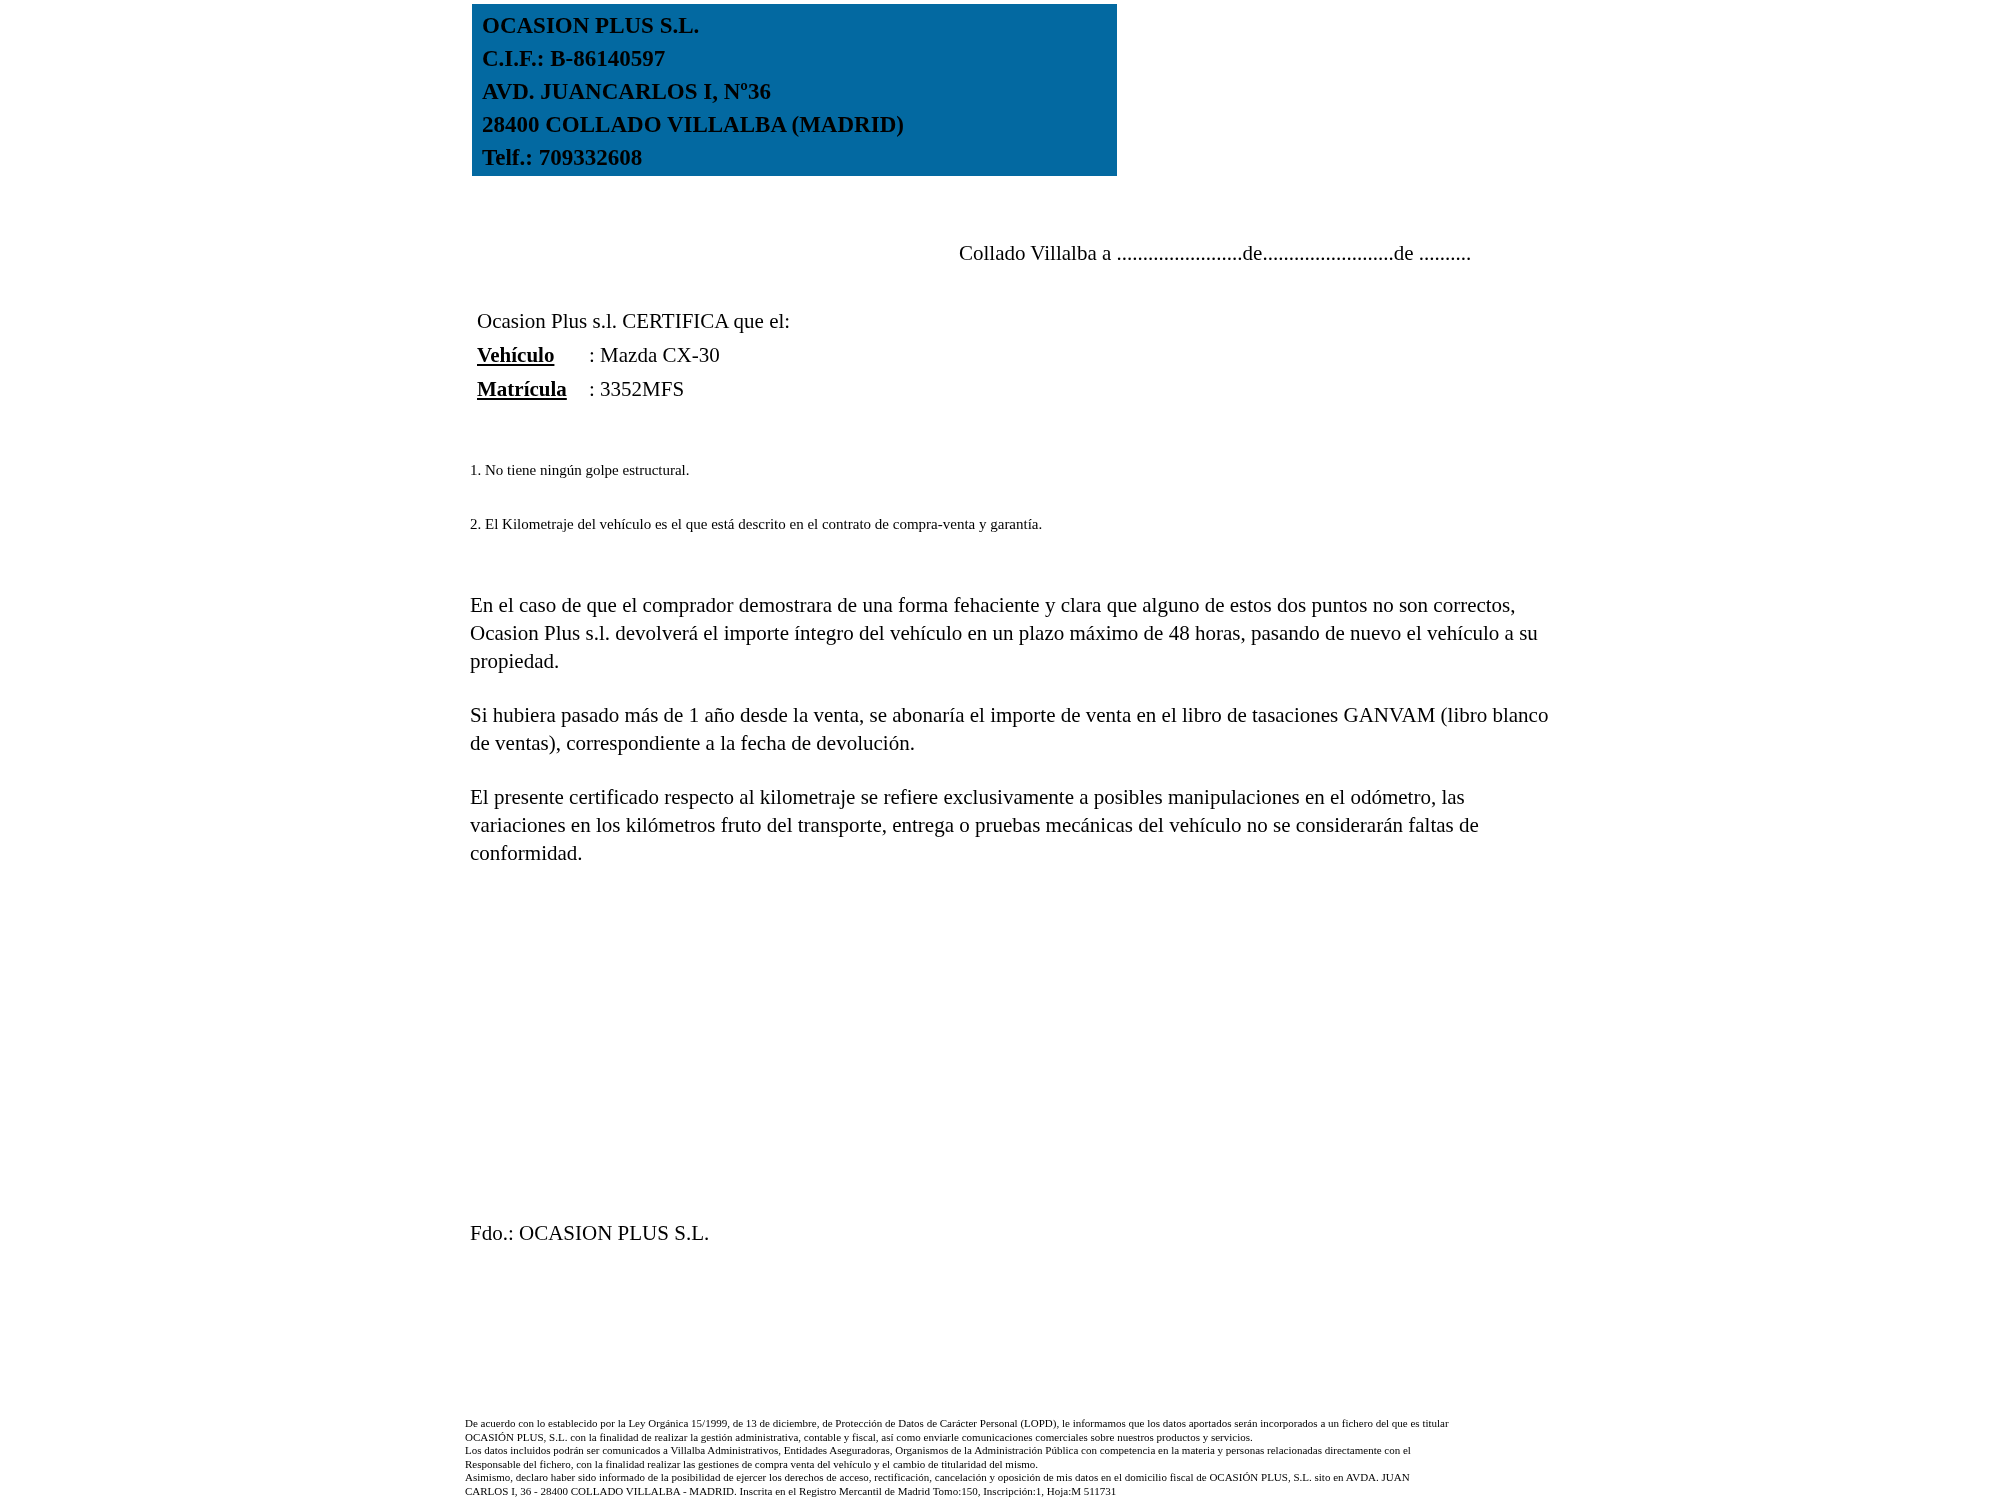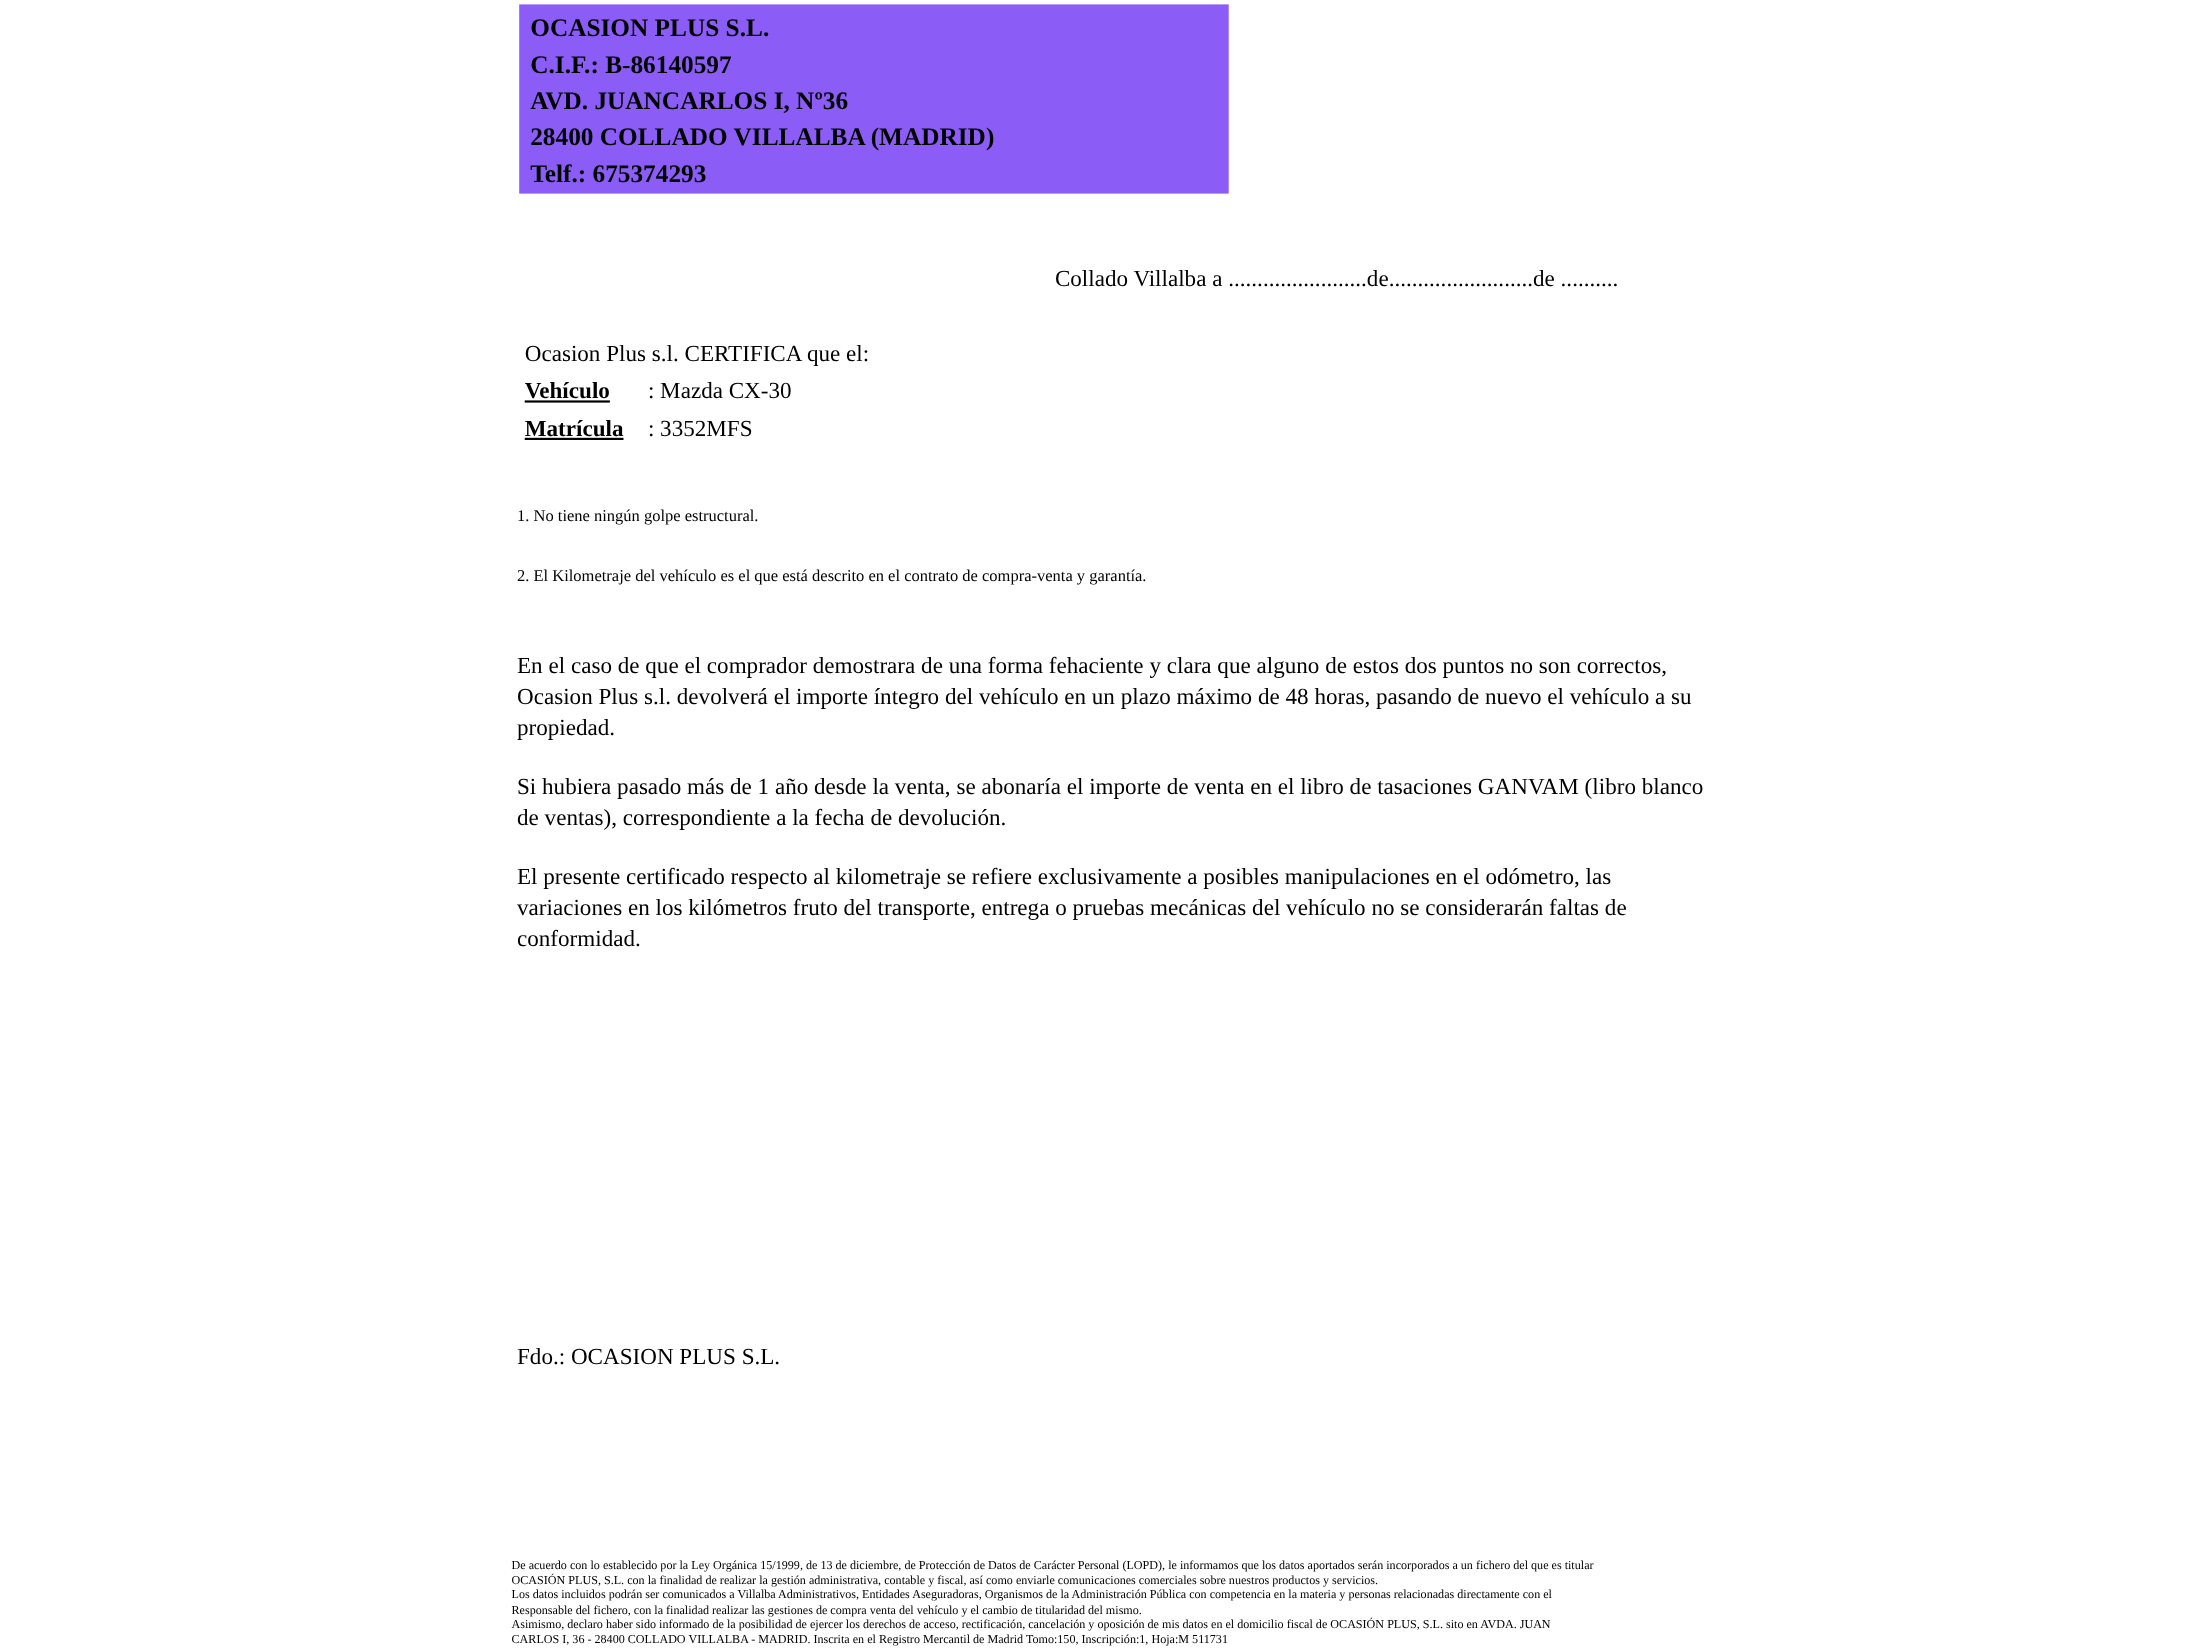"OCASION PLUS S.L." div.header-box { background: #8b5cf6 -> #0369a1 }
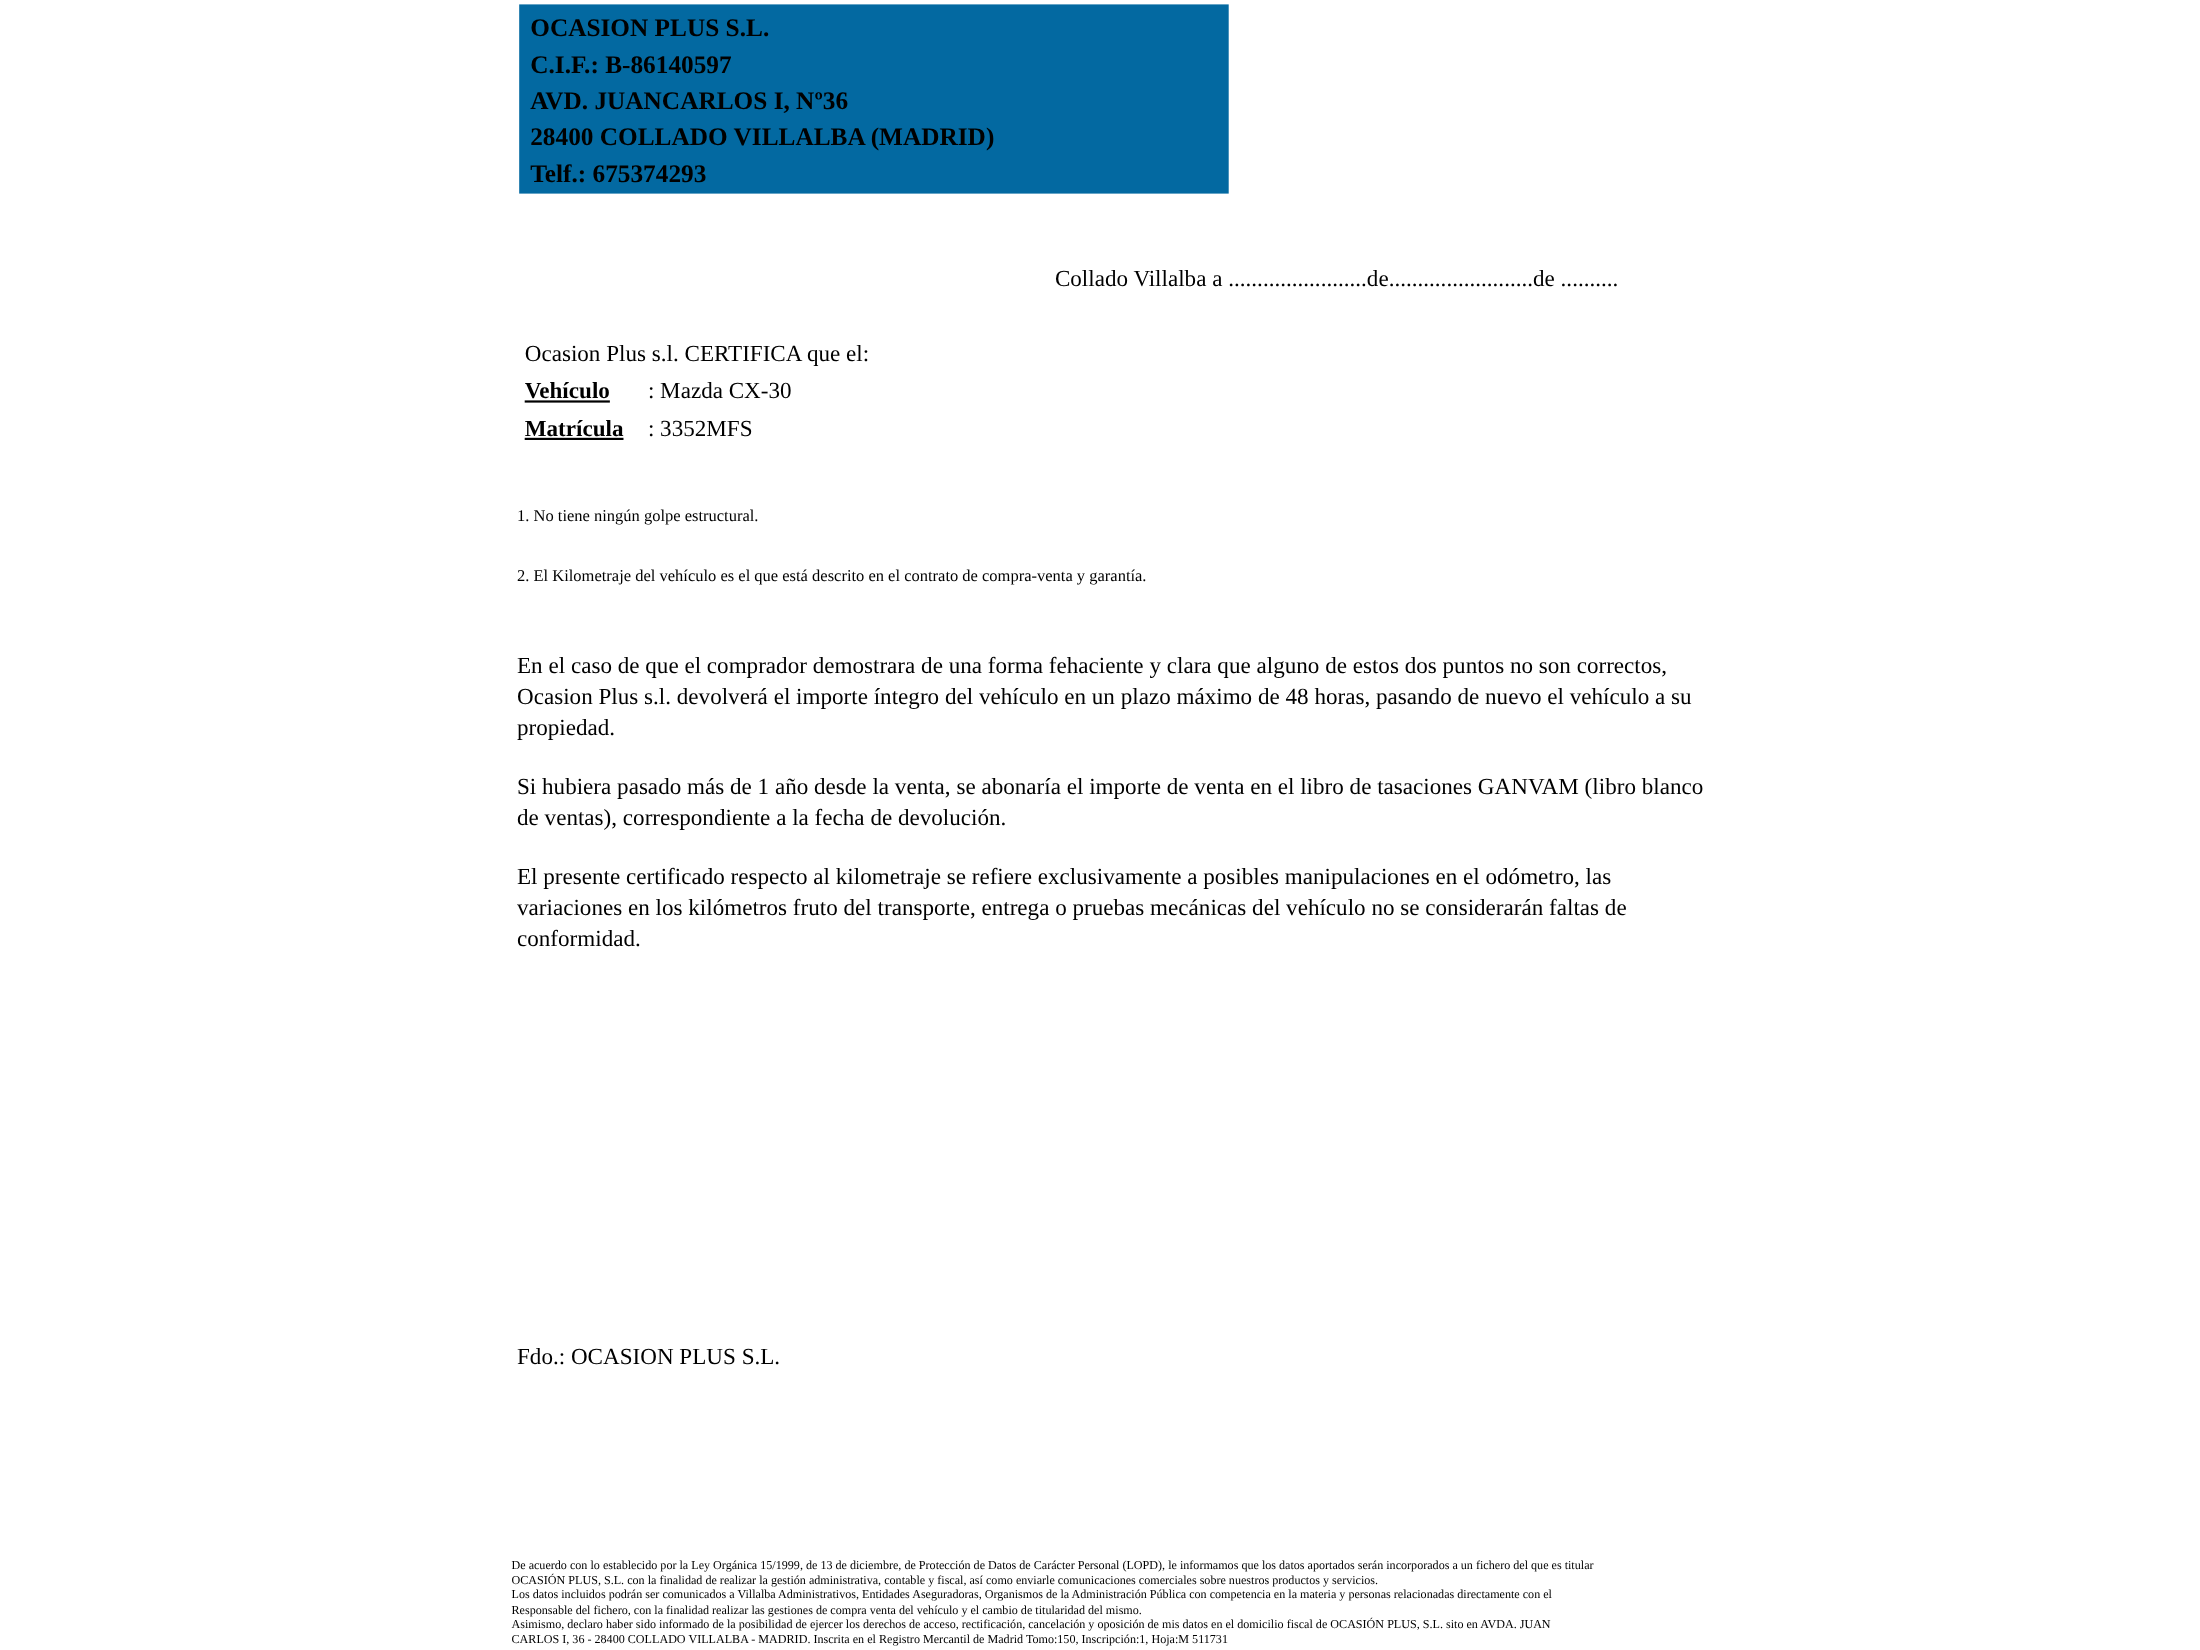"Telf.: 675374293" div { text: 675374293 -> 709332608 }
